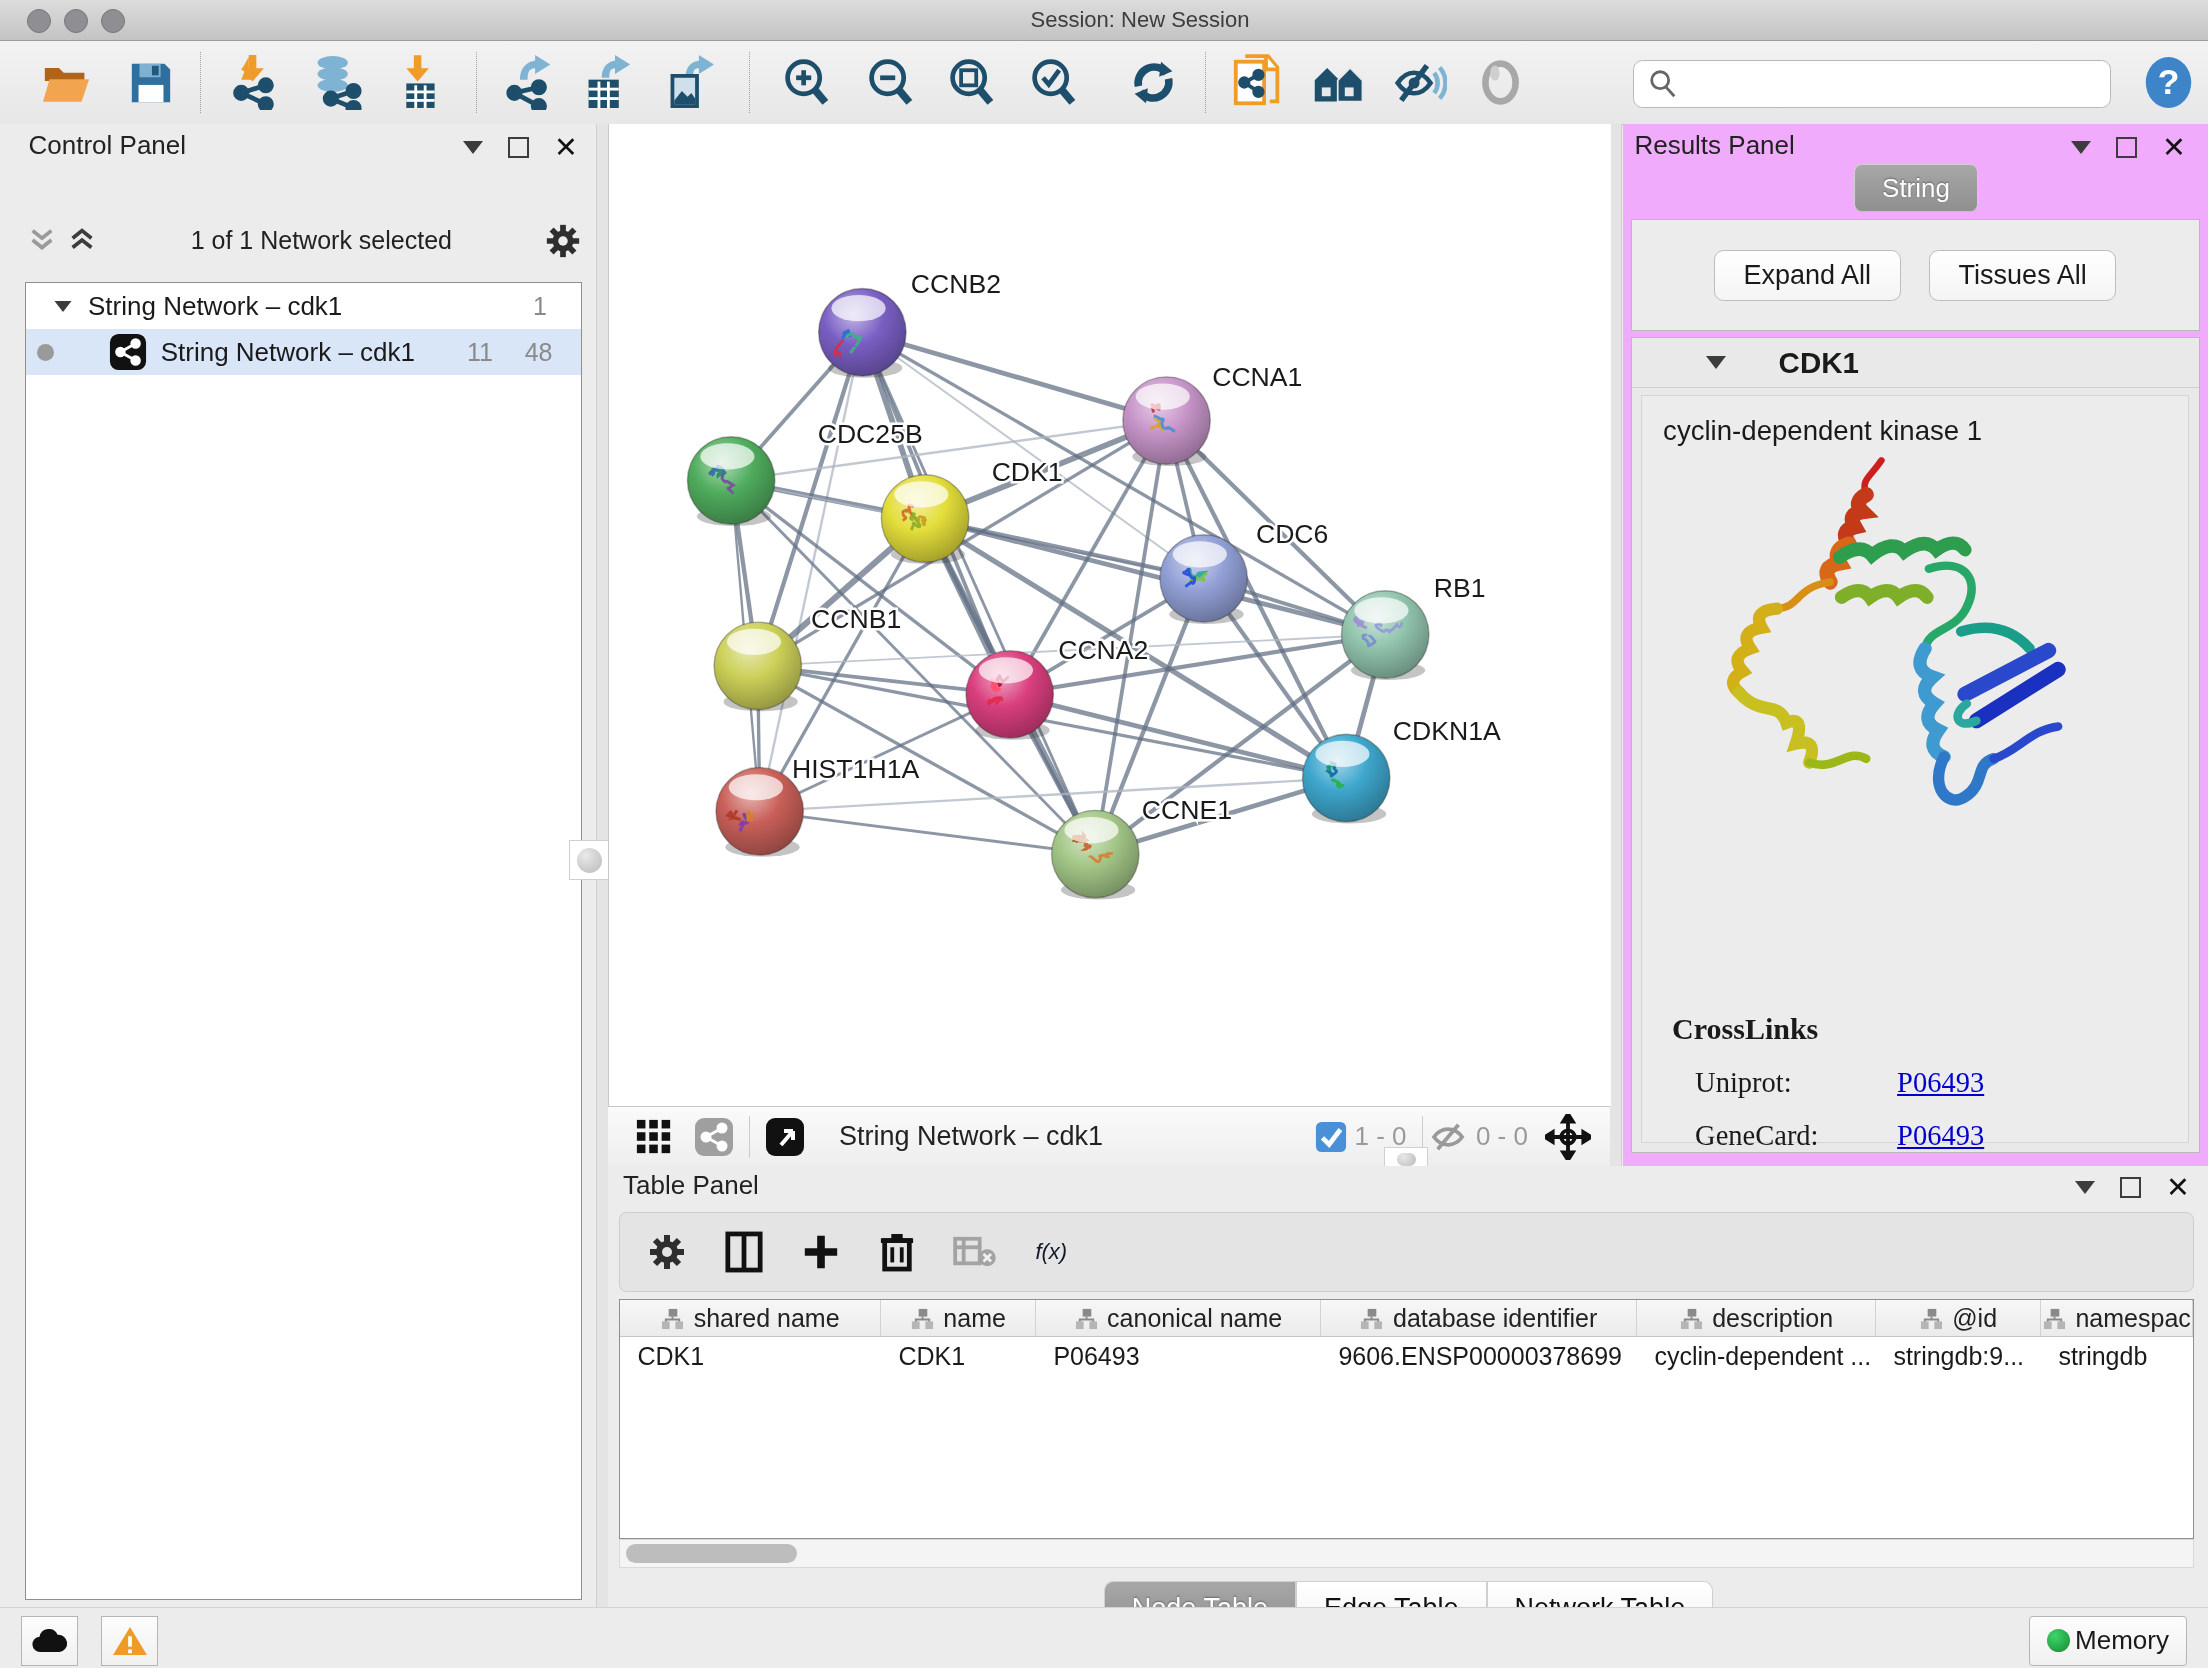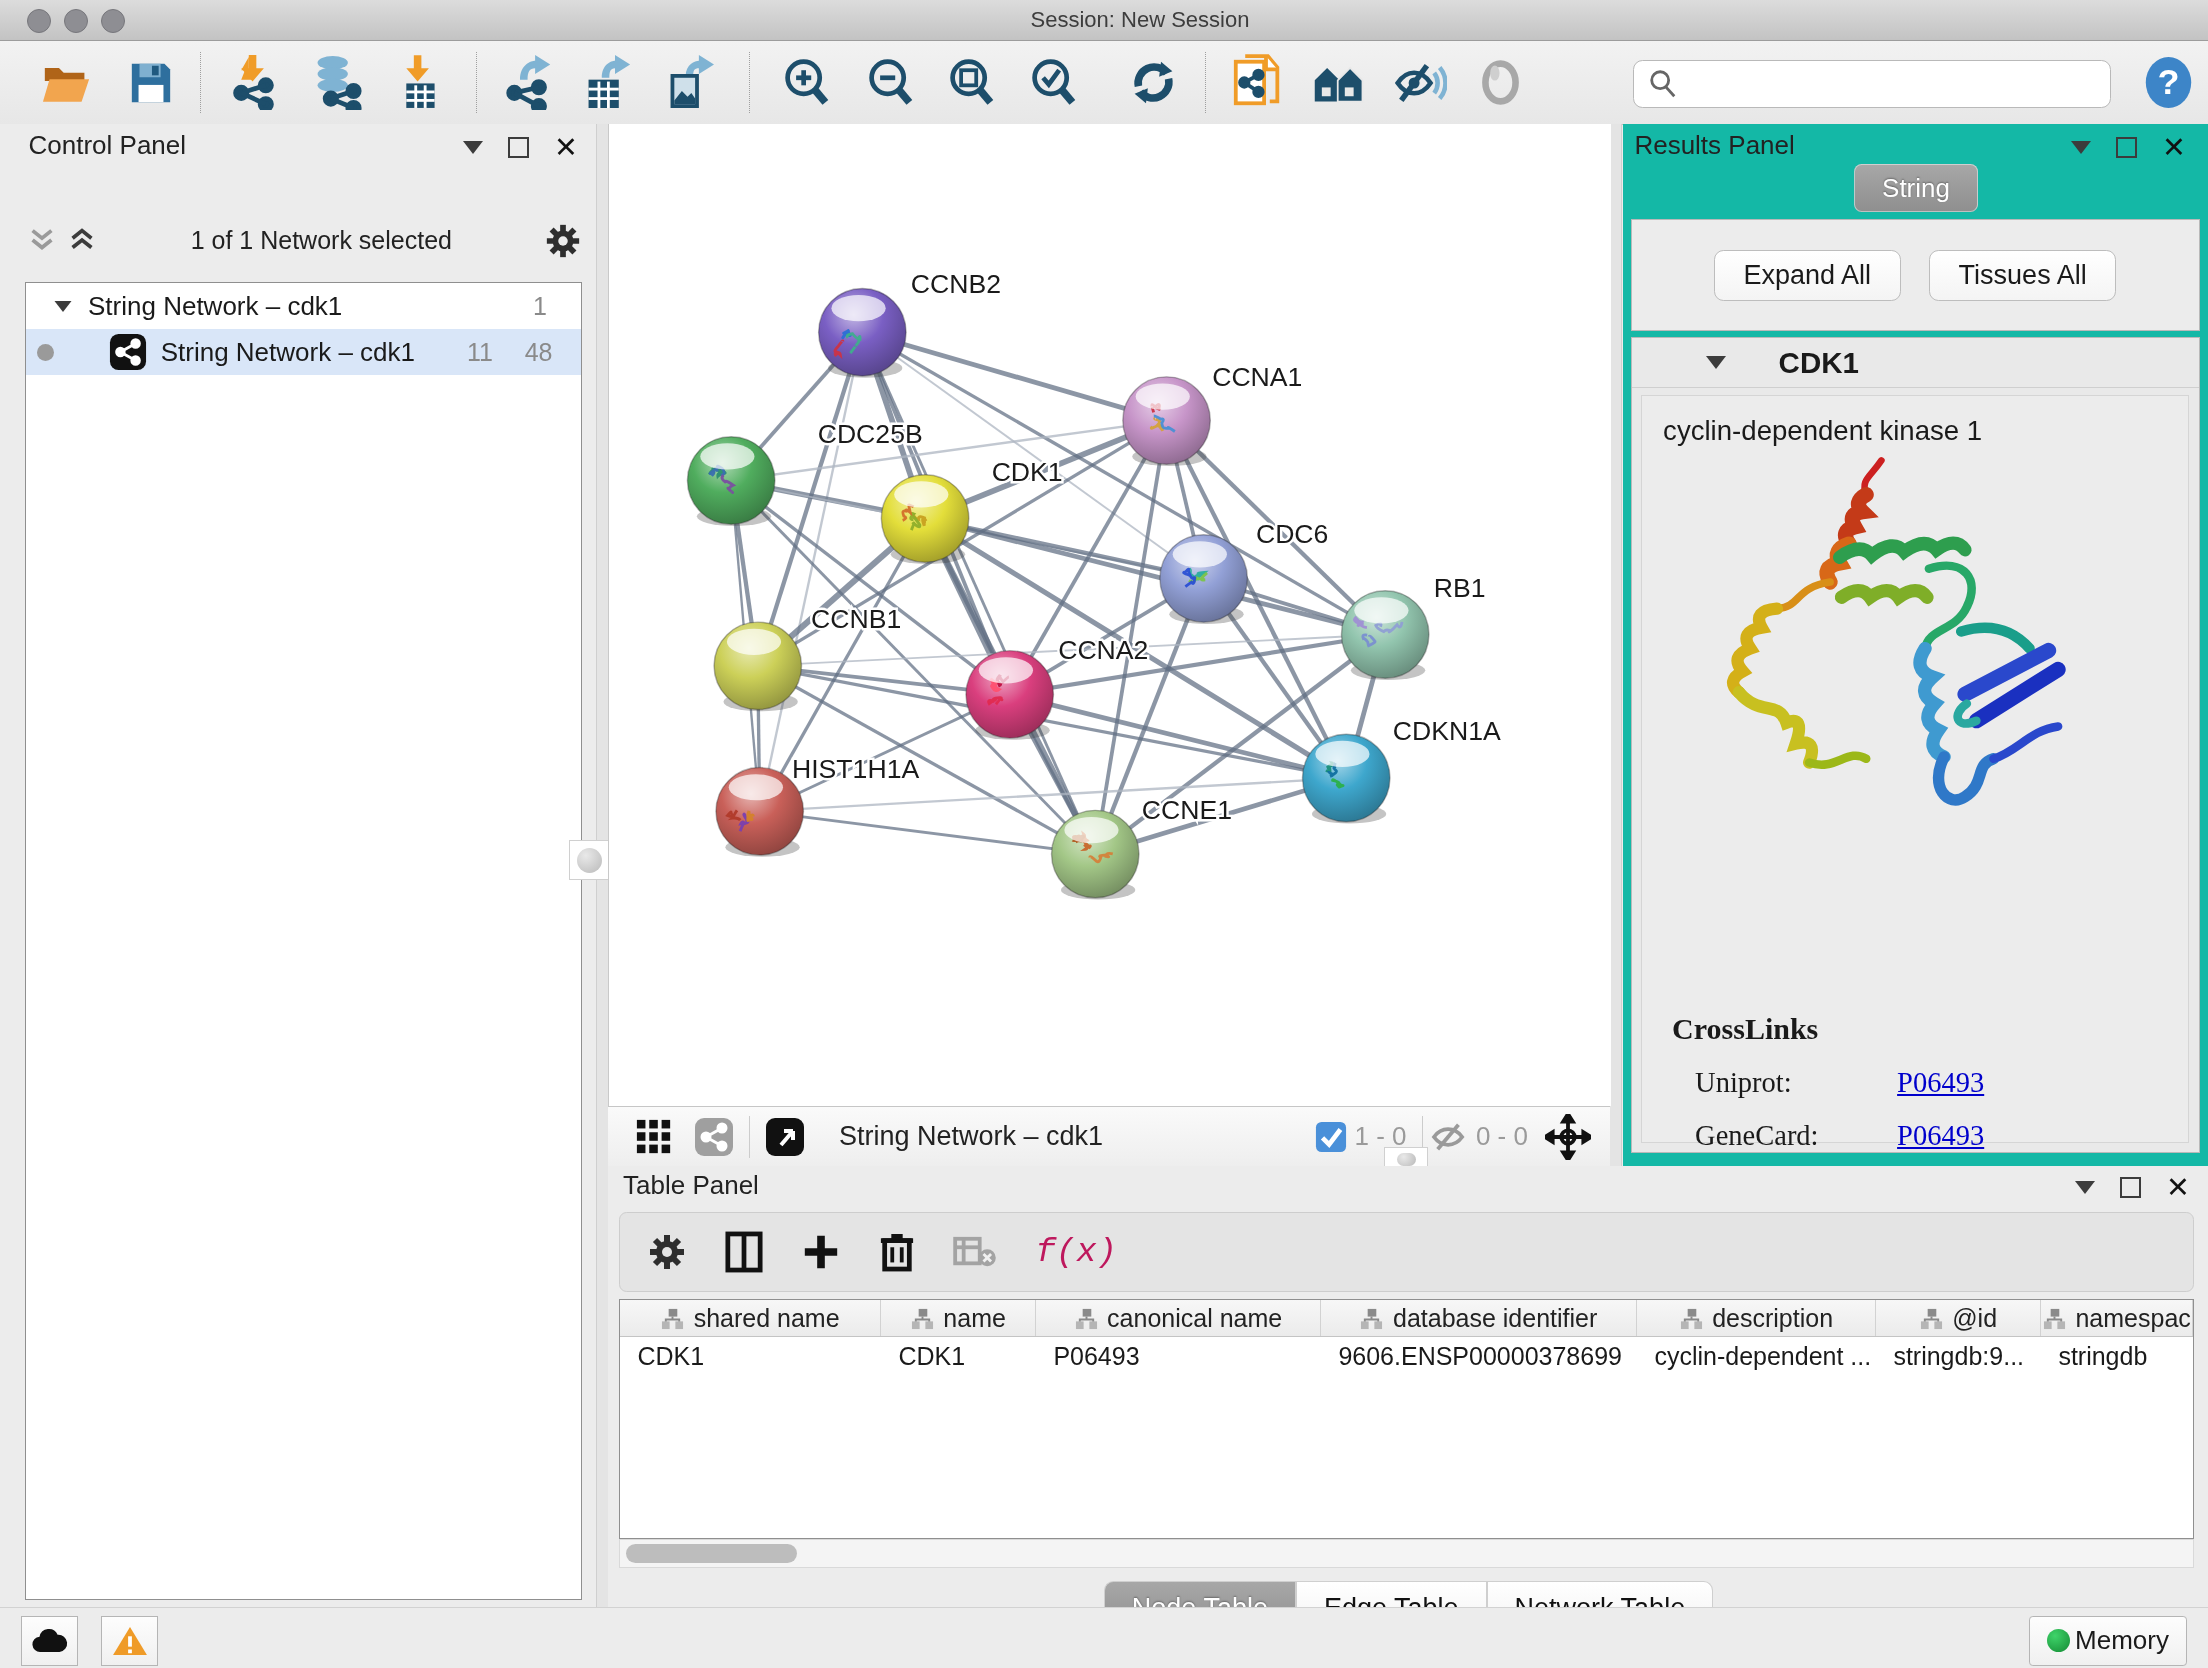"Results Panel" #results-panel { background: #14b8a6 -> #f0abfc }
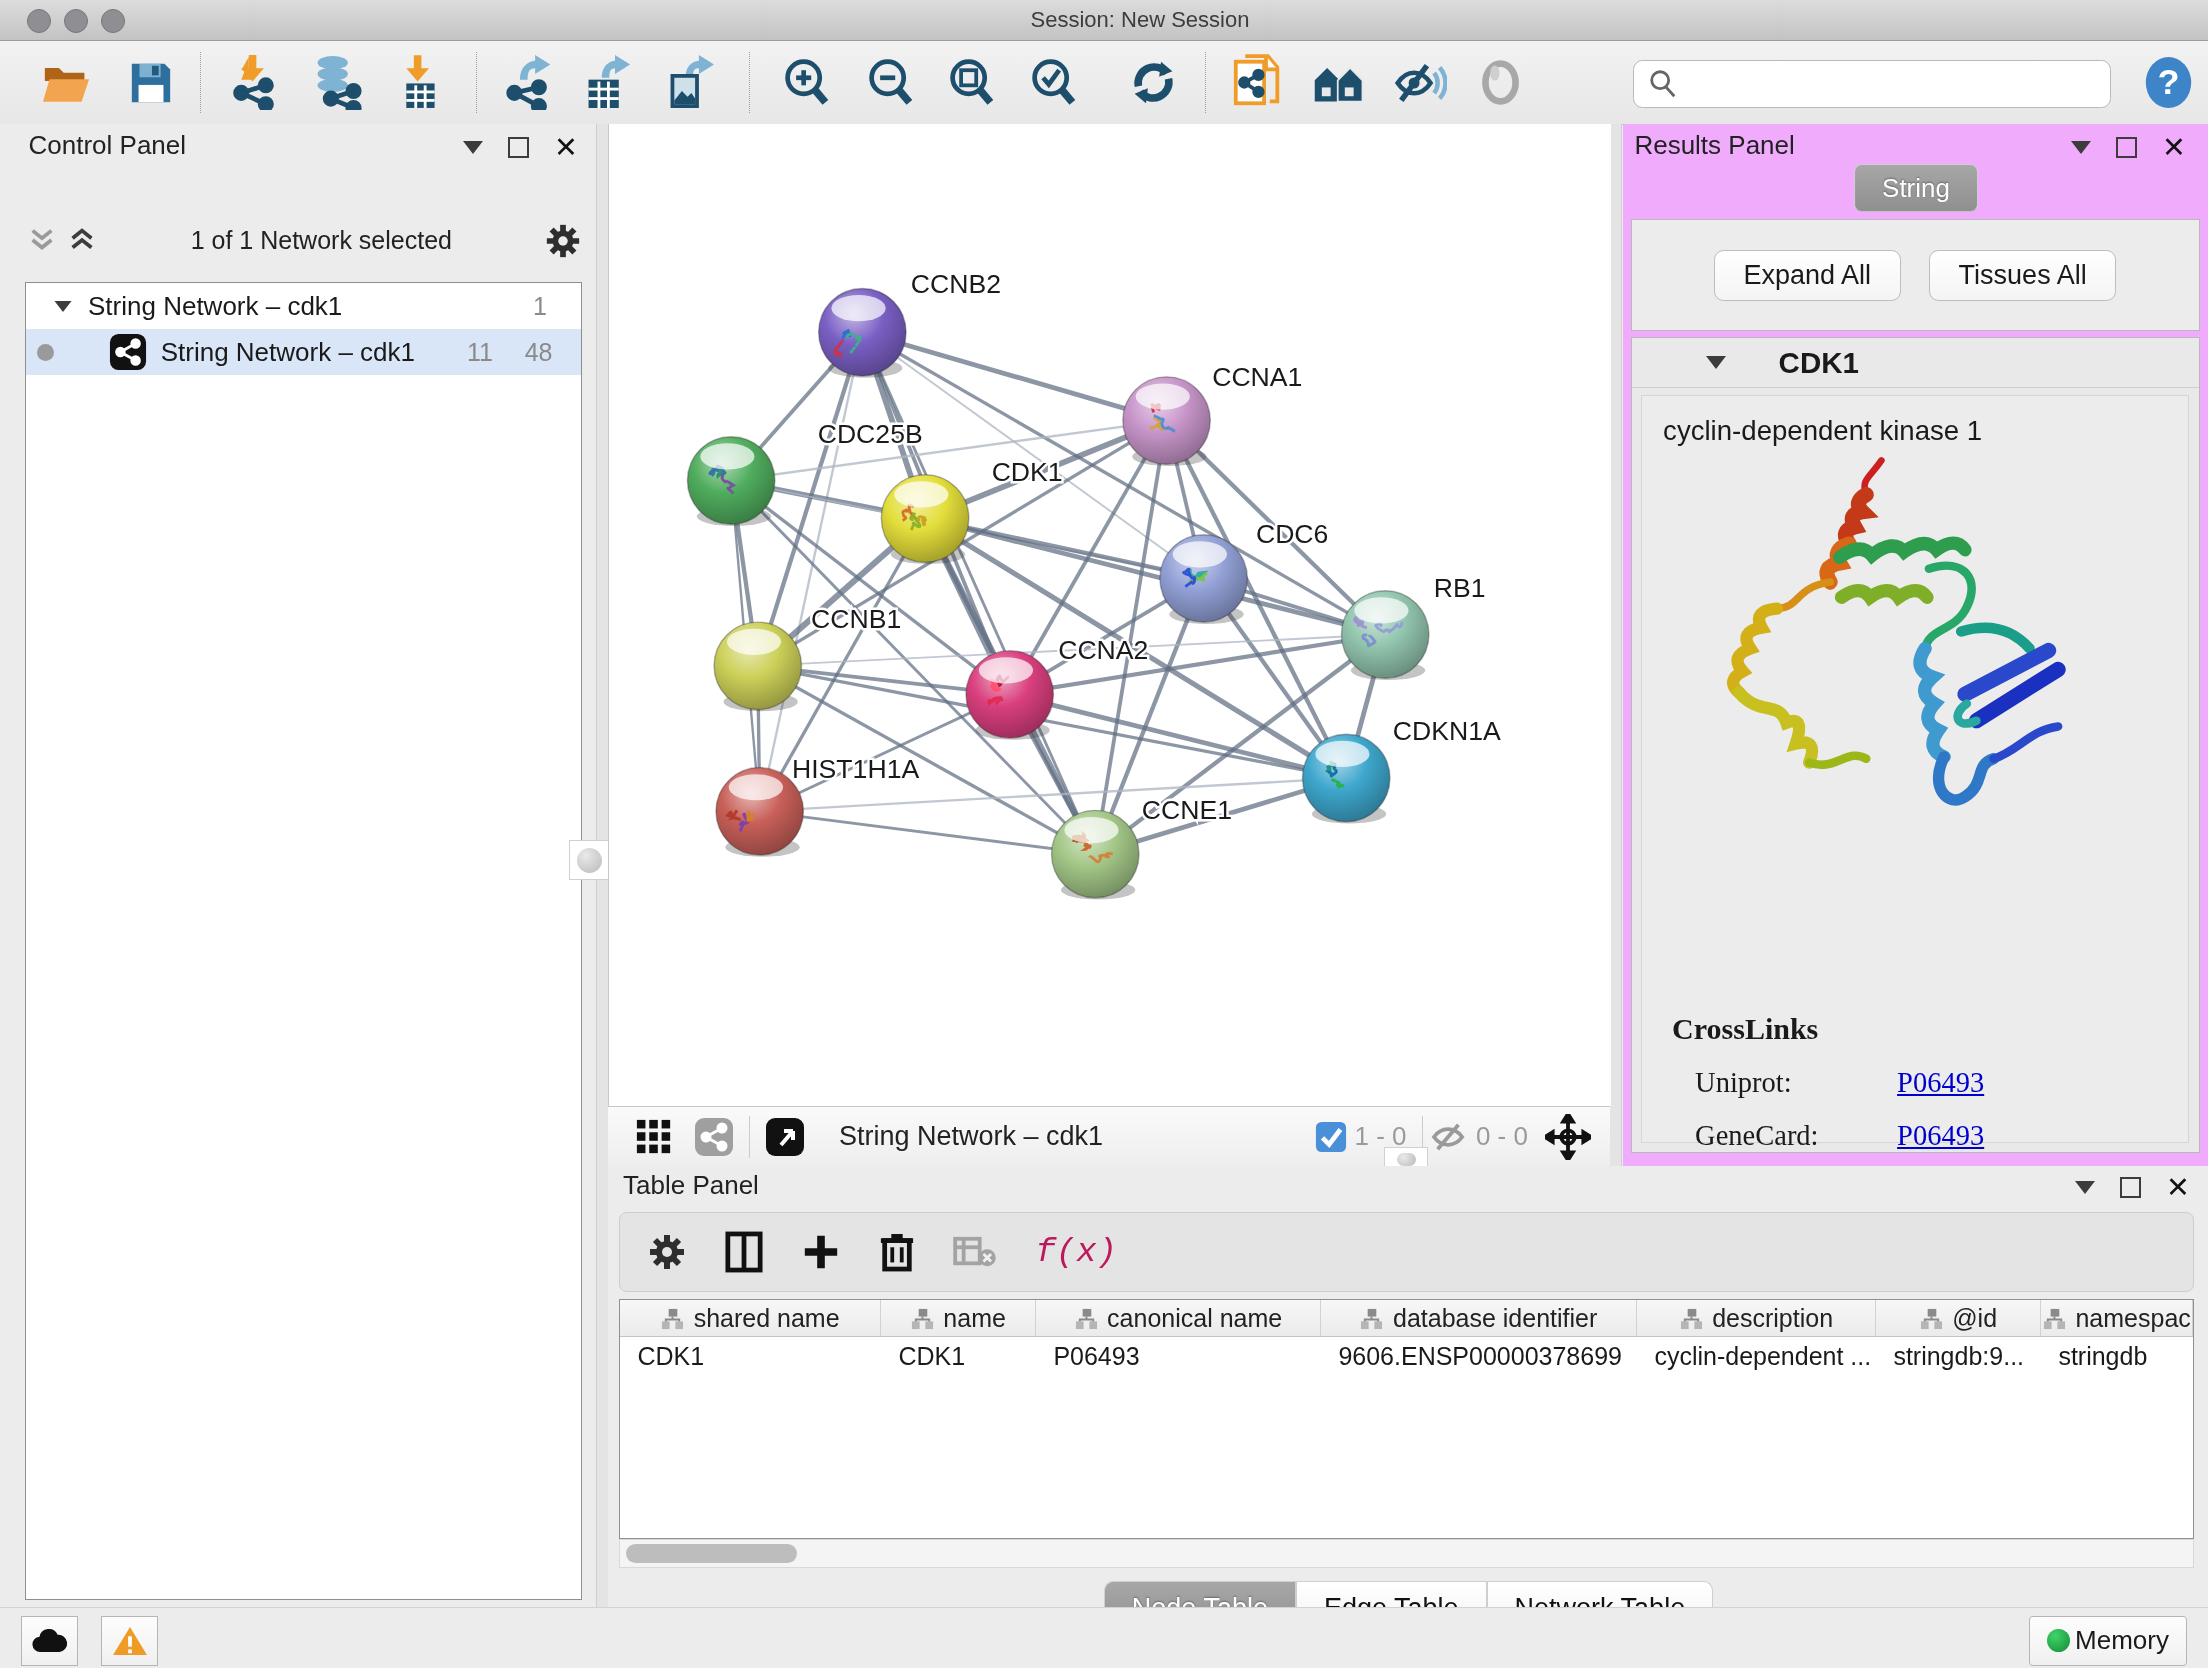"f(x)" span { color: #be185d -> #0f172a; font-family: Liberation Mono, monospace -> Liberation Sans, sans-serif; font-size: 34px -> 22px }
